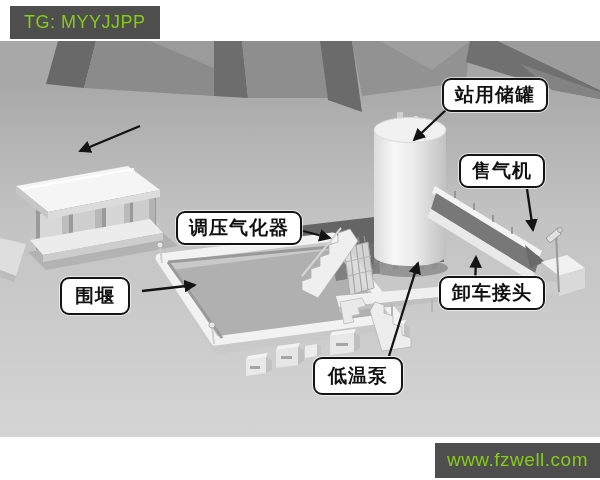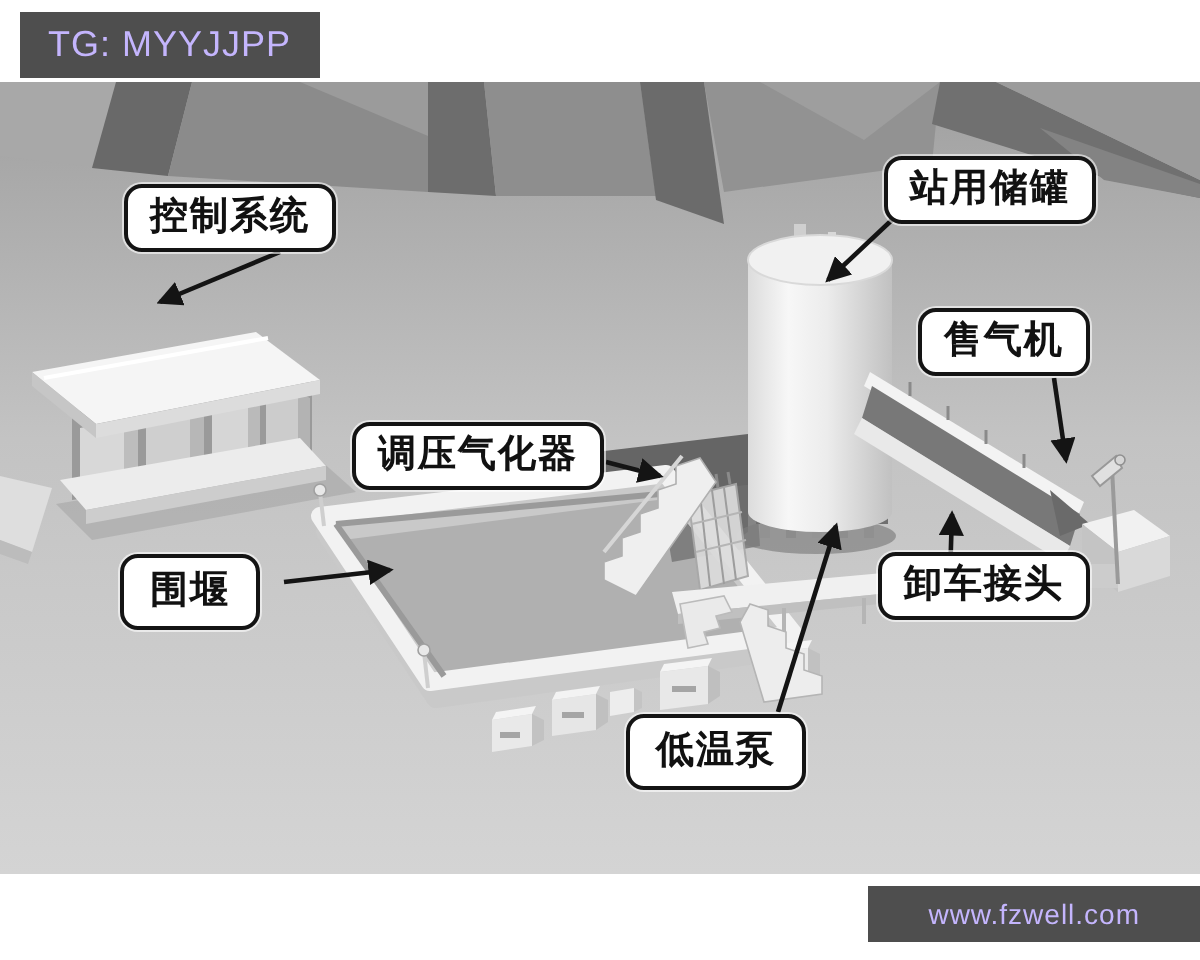"TG: MYYJJPP" .badge { color: #c4b5fd -> #84cc16 }
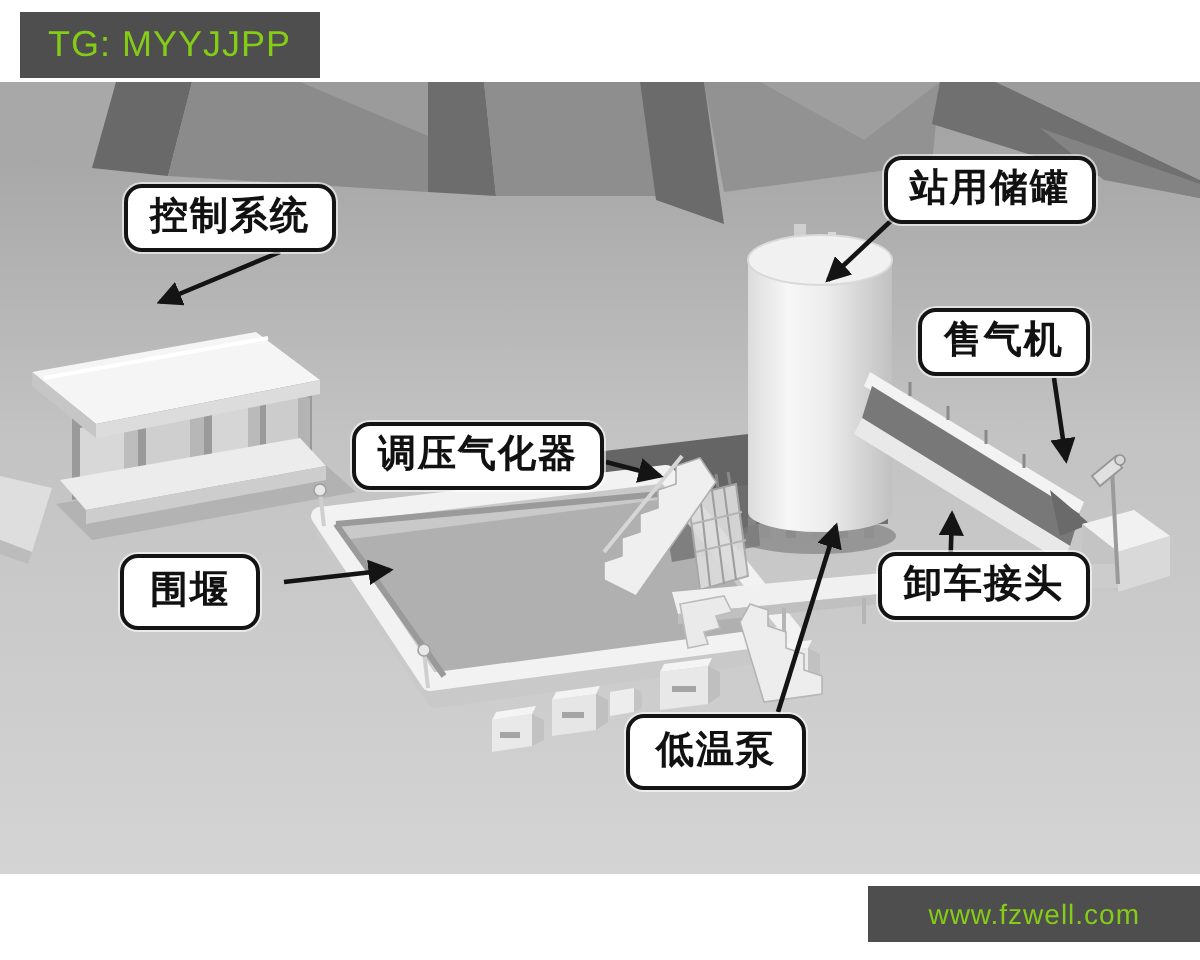"控制系统" div.callout { html: <div>控制系统</div> -> none }
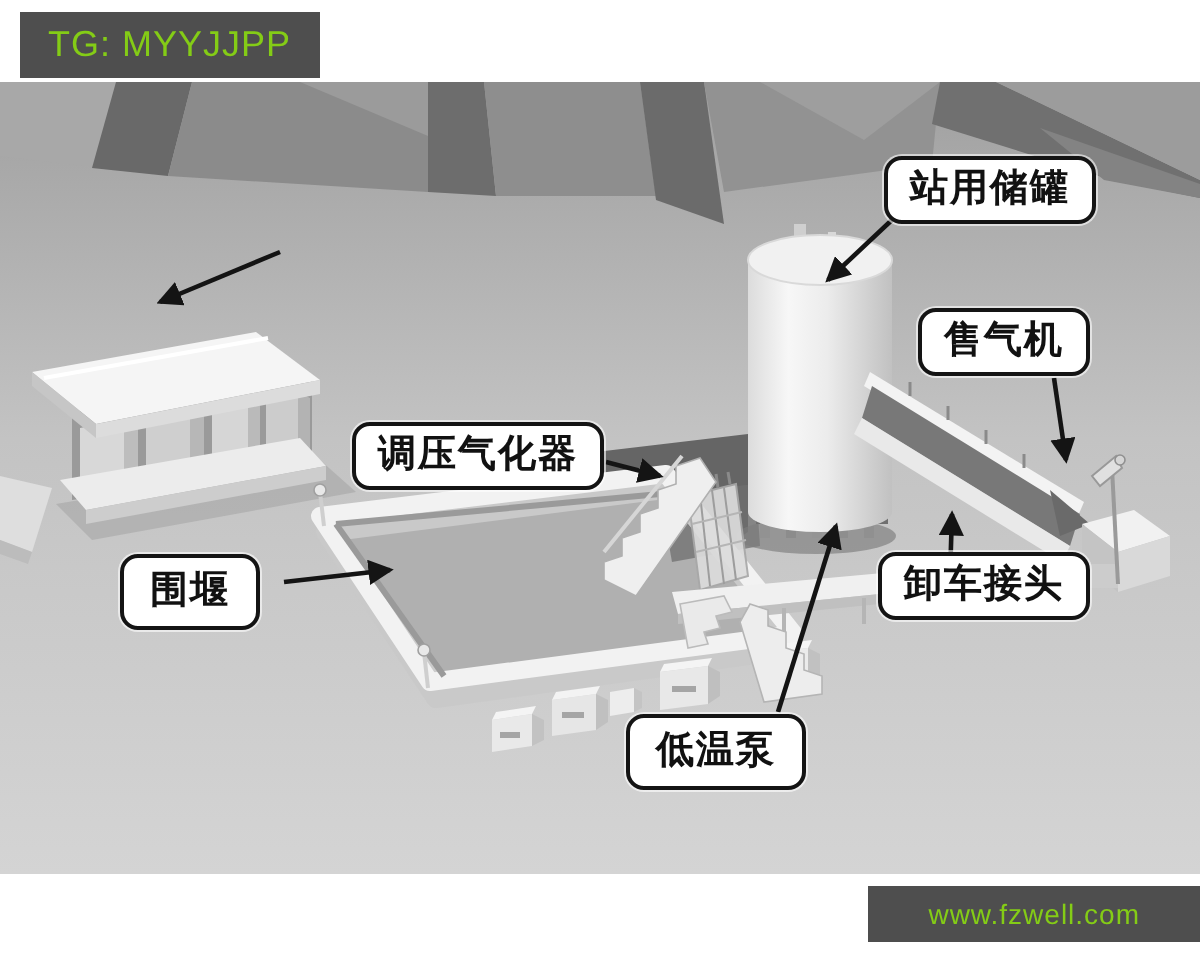"www.fzwell.com" .badge.bottom { font-size: 14px -> 19px; padding: 5px 30px -> 5px 12px }
